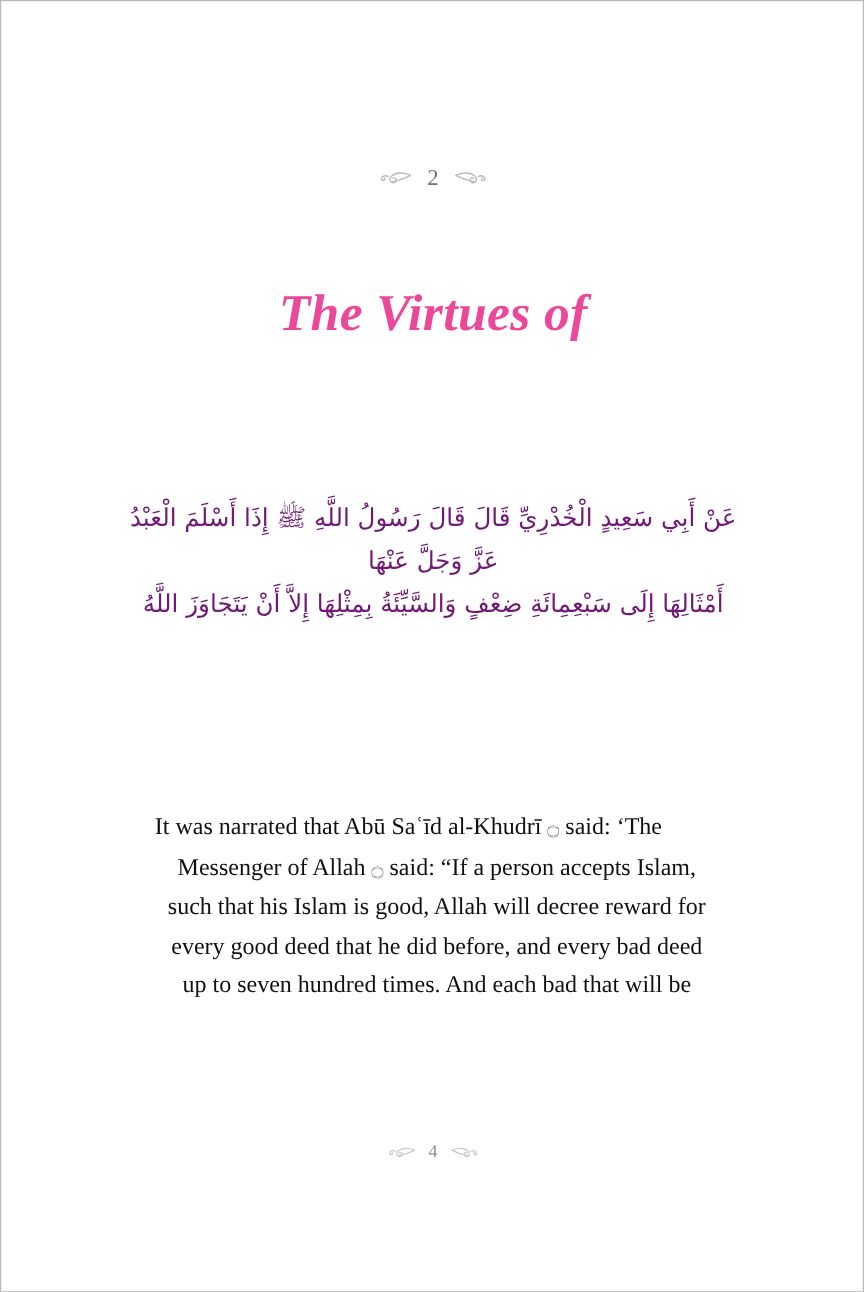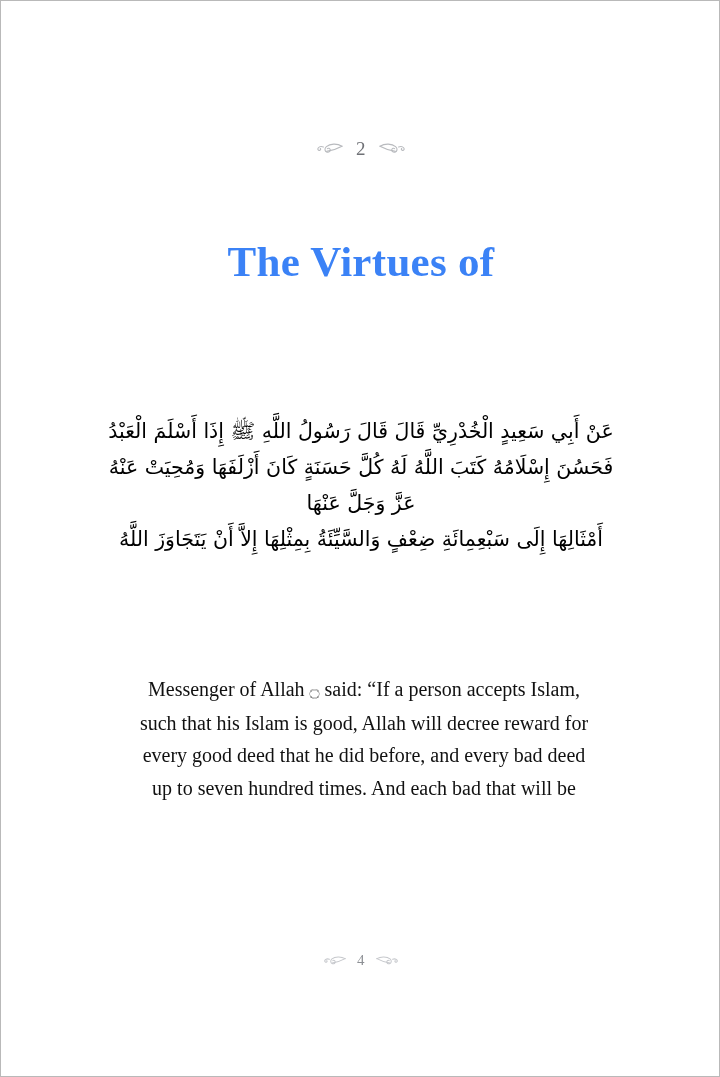"The Virtues of" .chapter-title { color: #3b82f6 -> #ec4899; font-style: none -> italic }
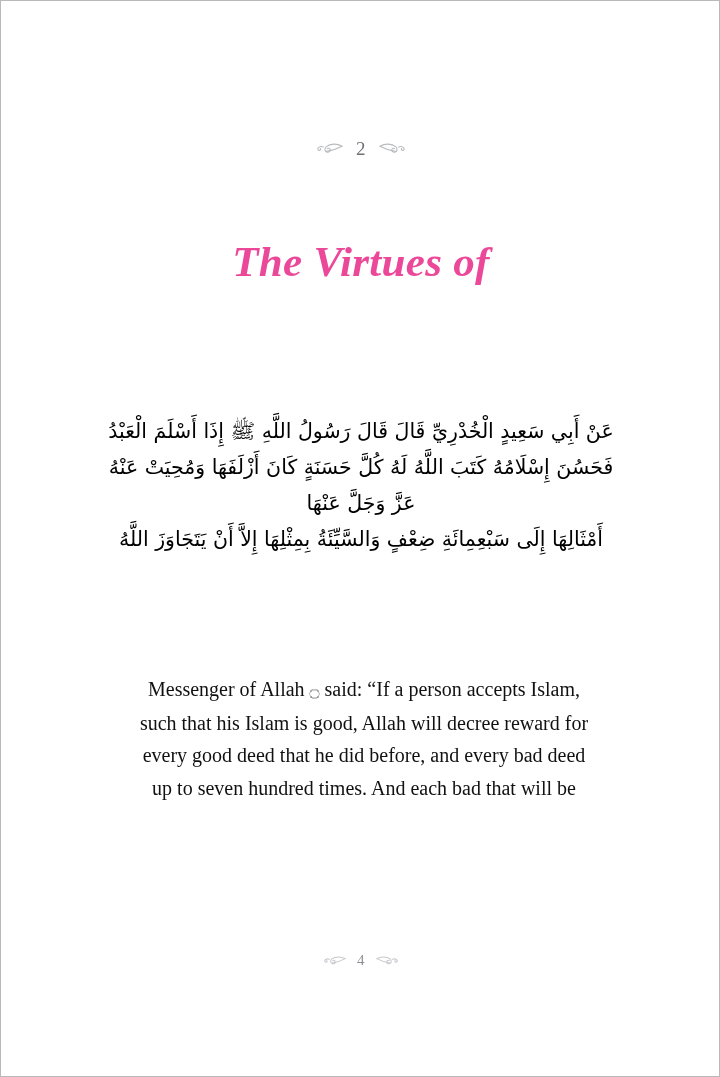"عَنْ أَبِي سَعِيدٍ الْخُدْرِيِّ قَالَ" .arabic-block { color: #000000 -> #701a75 }
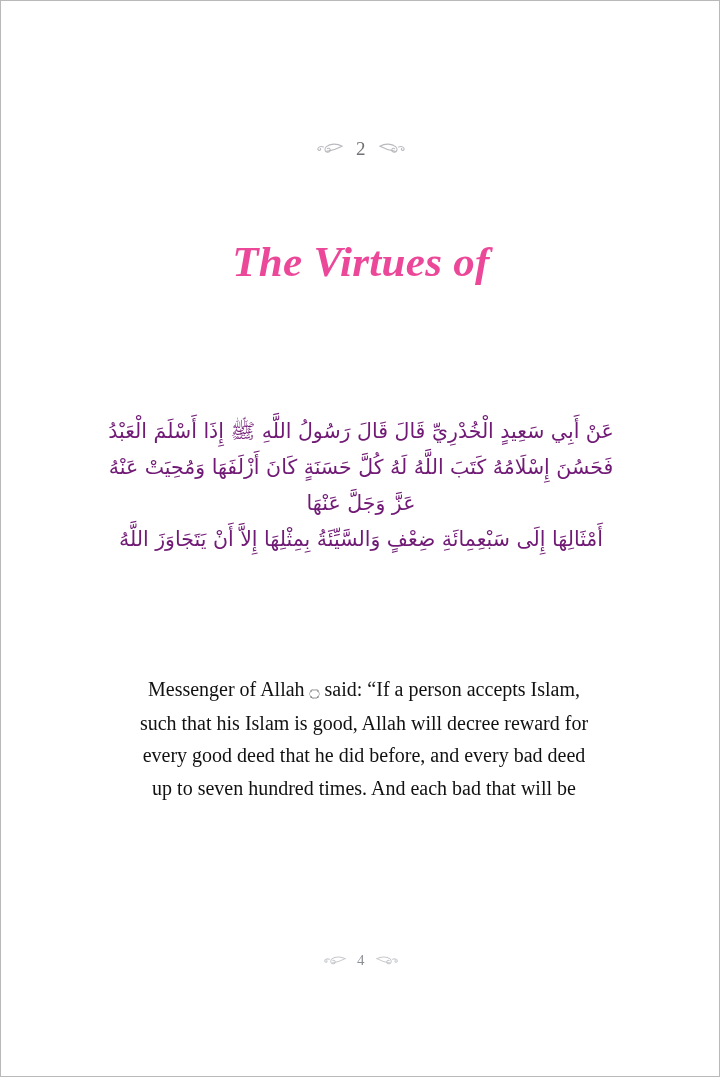"فَحَسُنَ إِسْلَامُهُ كَتَبَ اللَّهُ لَهُ" span.aline { html: <span>فَحَسُنَ إِسْلَامُهُ كَتَبَ اللَّهُ لَهُ كُلَّ حَسَنَةٍ كَانَ أَزْلَفَهَا وَمُحِيَتْ عَنْهُ</span> -> none }
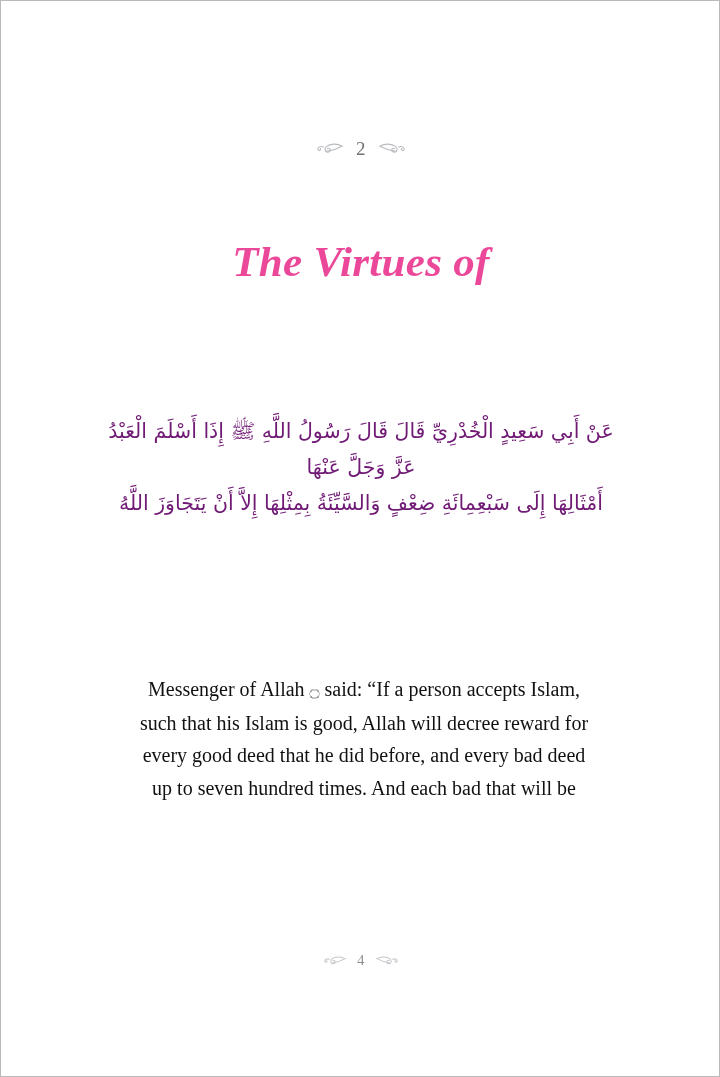"It was narrated that Abū" span.eline { html: none -> <span>It was narrated that Abū Saʿīd al-Khudrī <span>۝</span> said: ‘The</span> }
